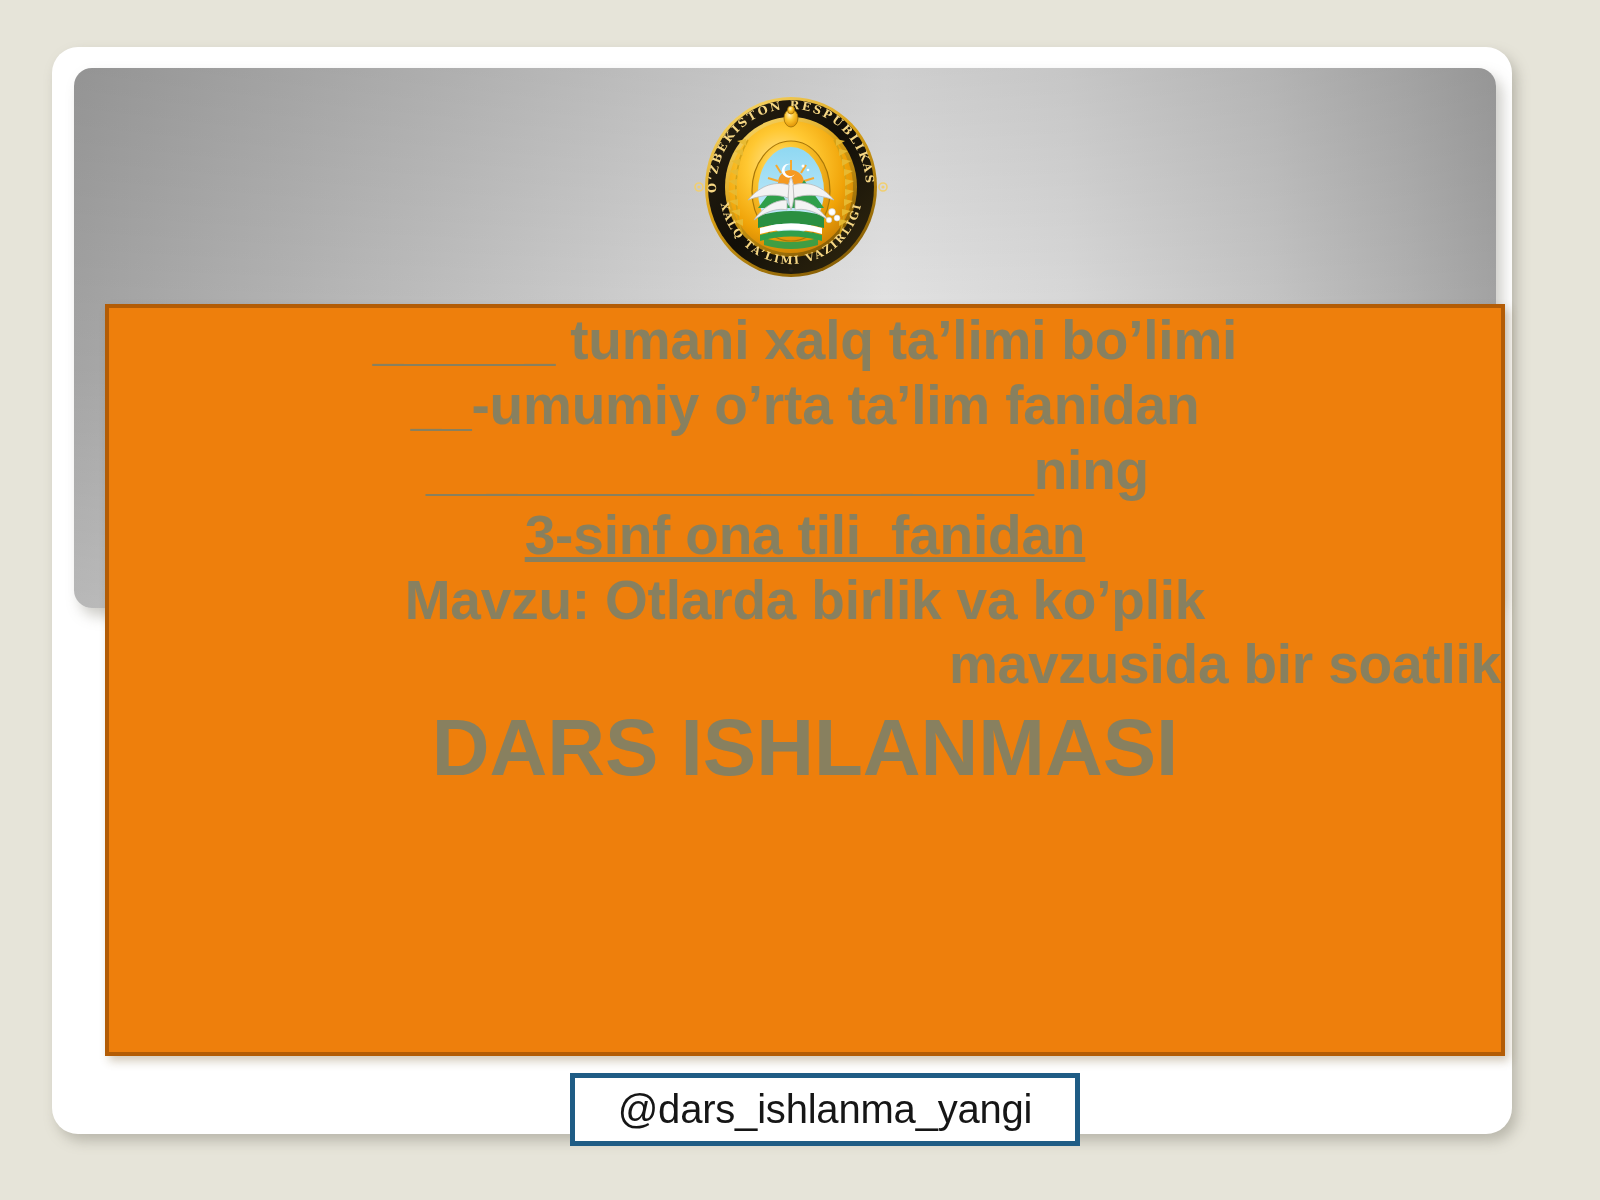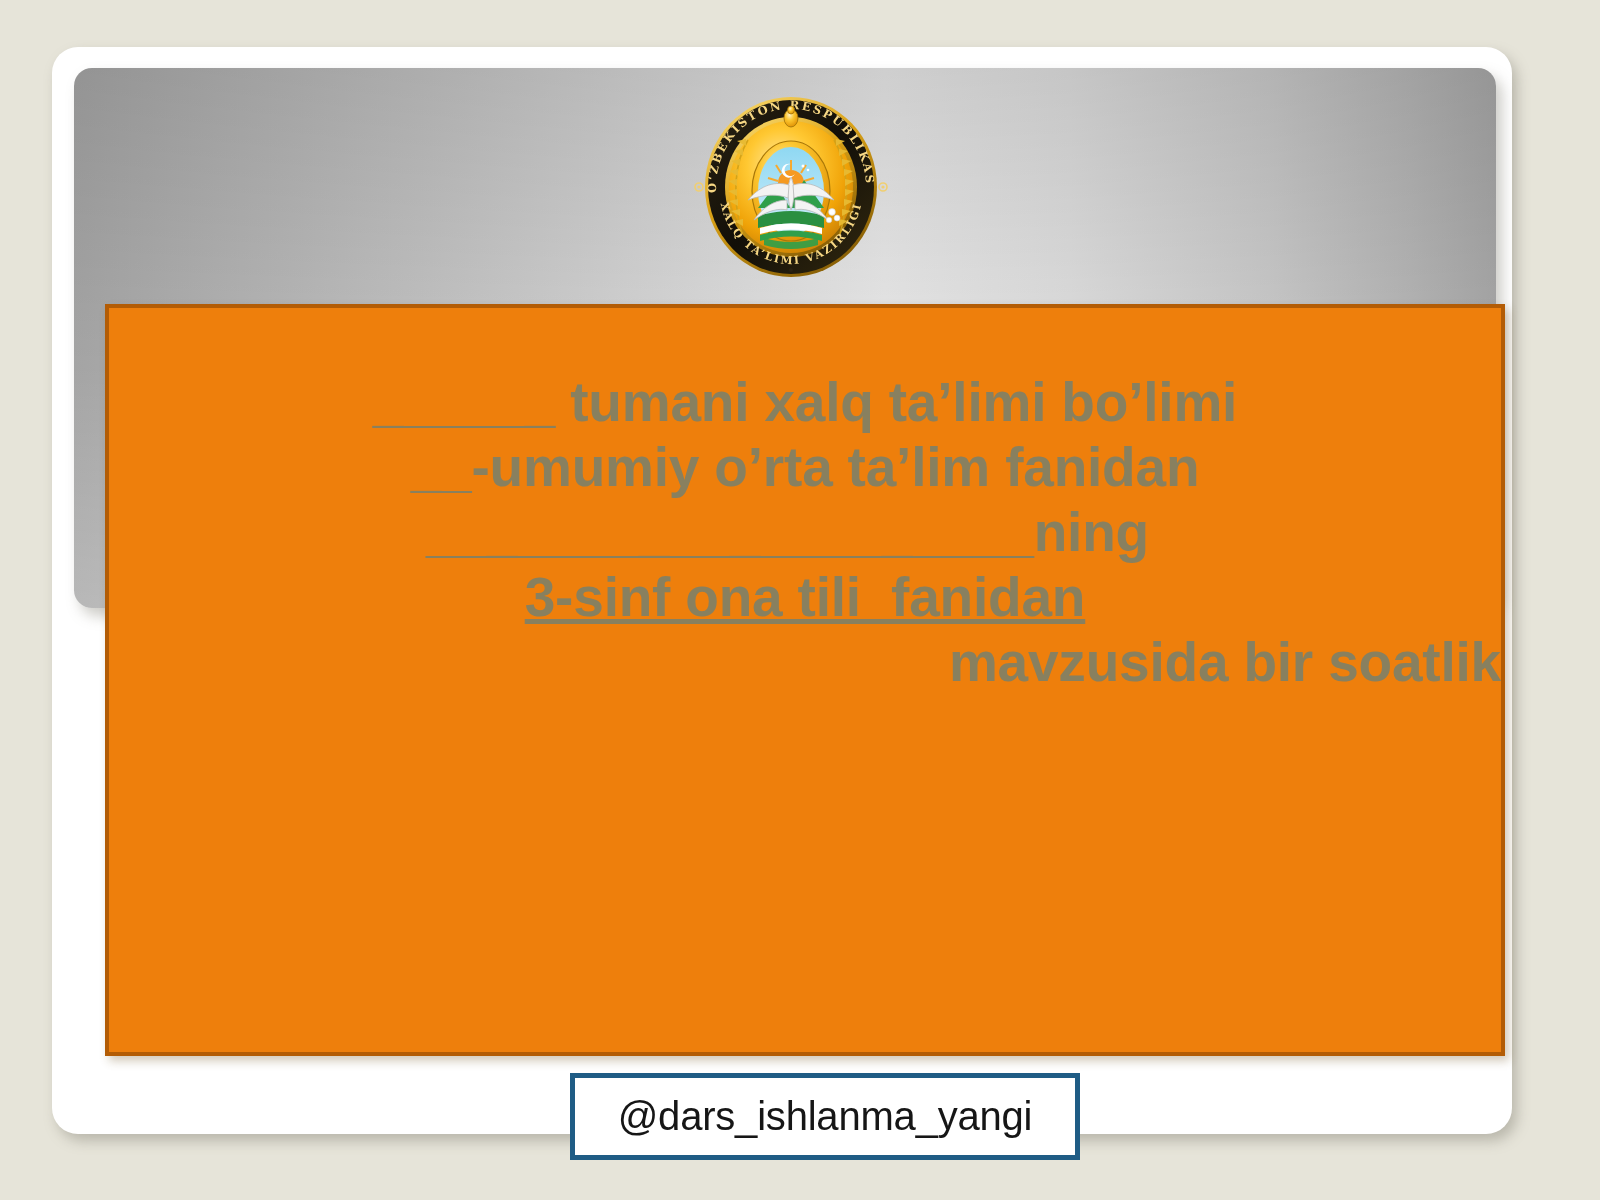"______ tumani xalq ta’limi bo’limi" .orange-box { padding-top: 62px -> none }
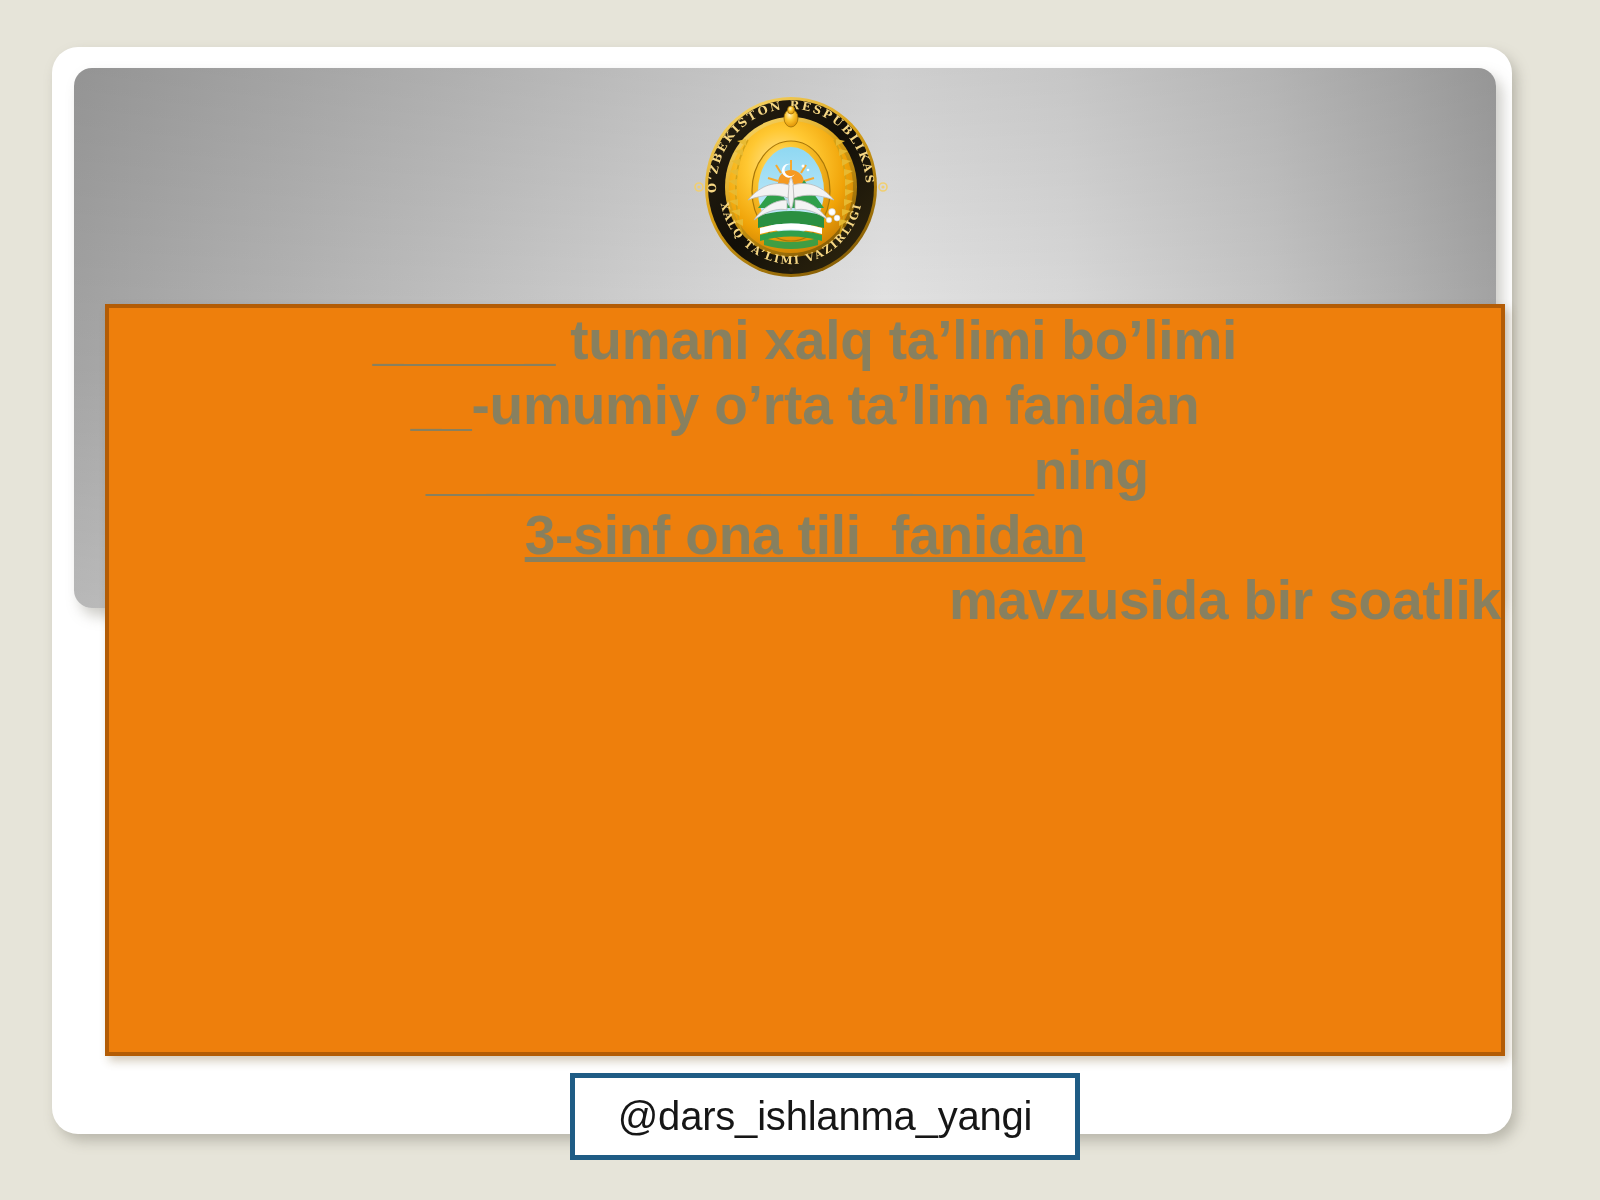"Mavzu: Otlarda birlik va ko’plik" div.line { html: none -> <div>Mavzu: Otlarda birlik va ko’plik</div> }
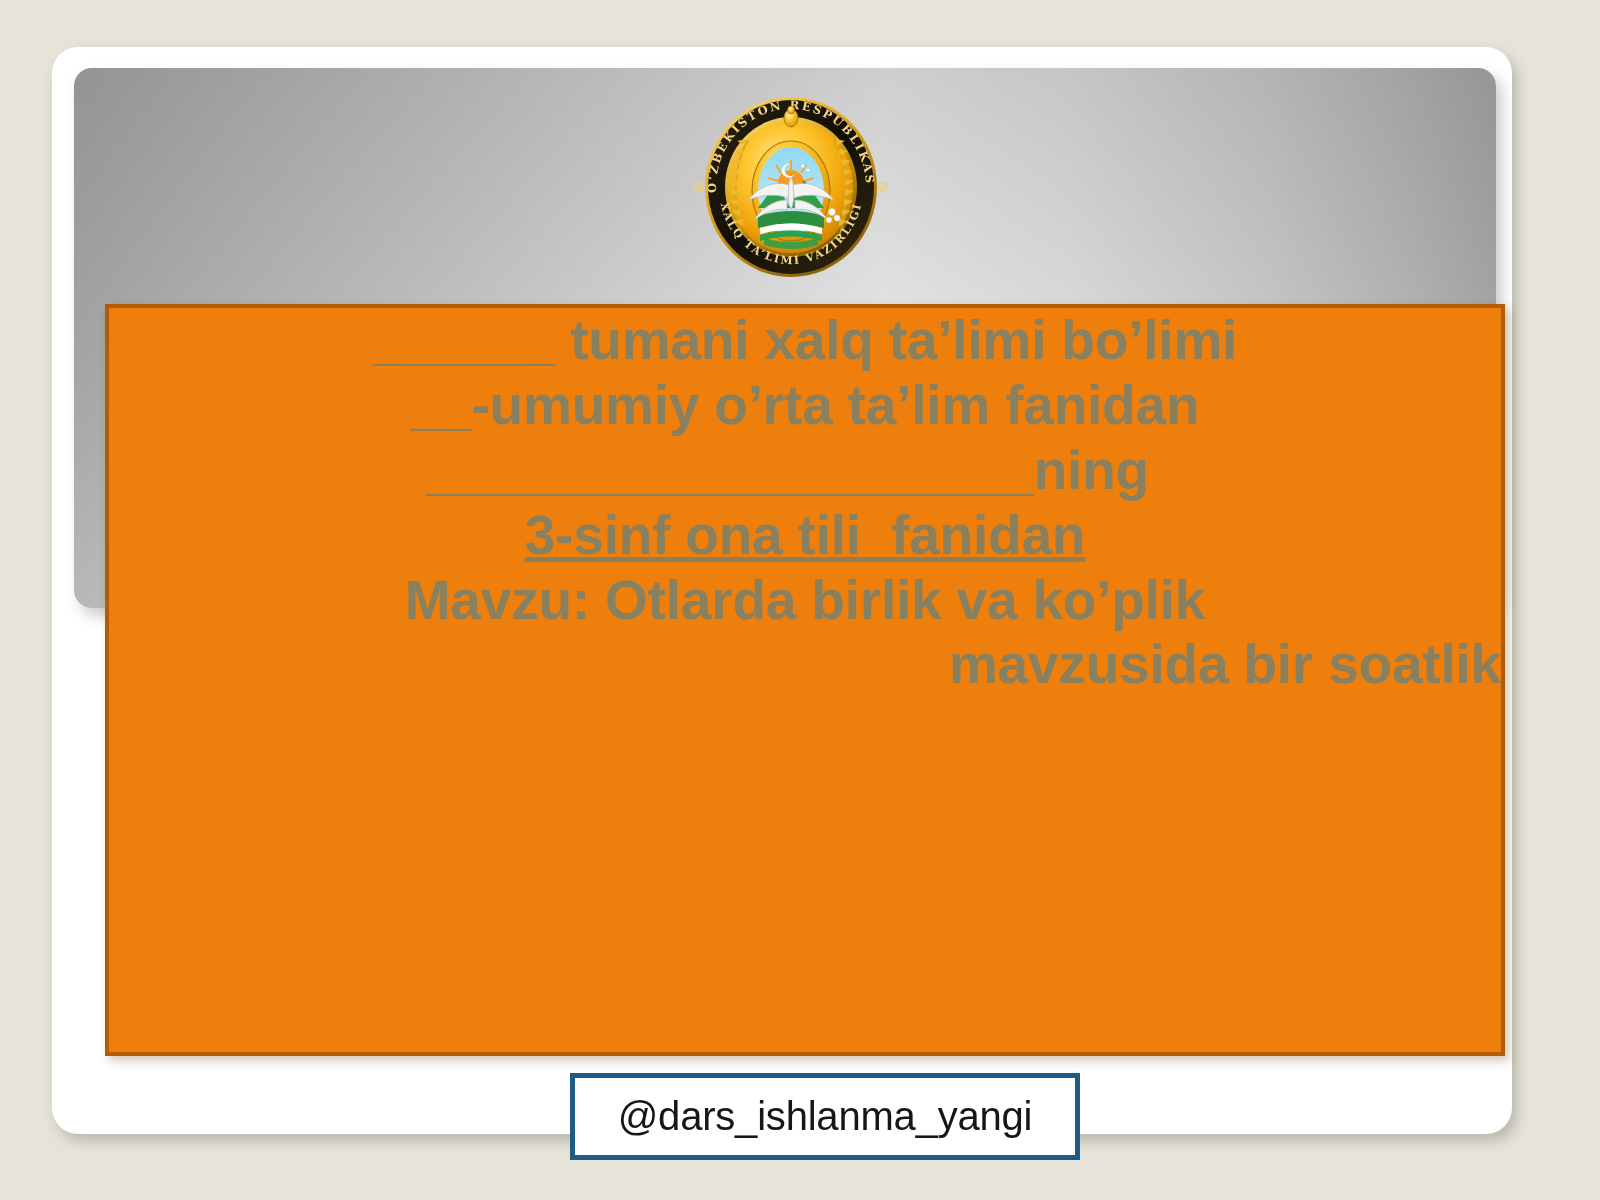"DARS ISHLANMASI" div.line-big { html: none -> <div>DARS ISHLANMASI</div> }
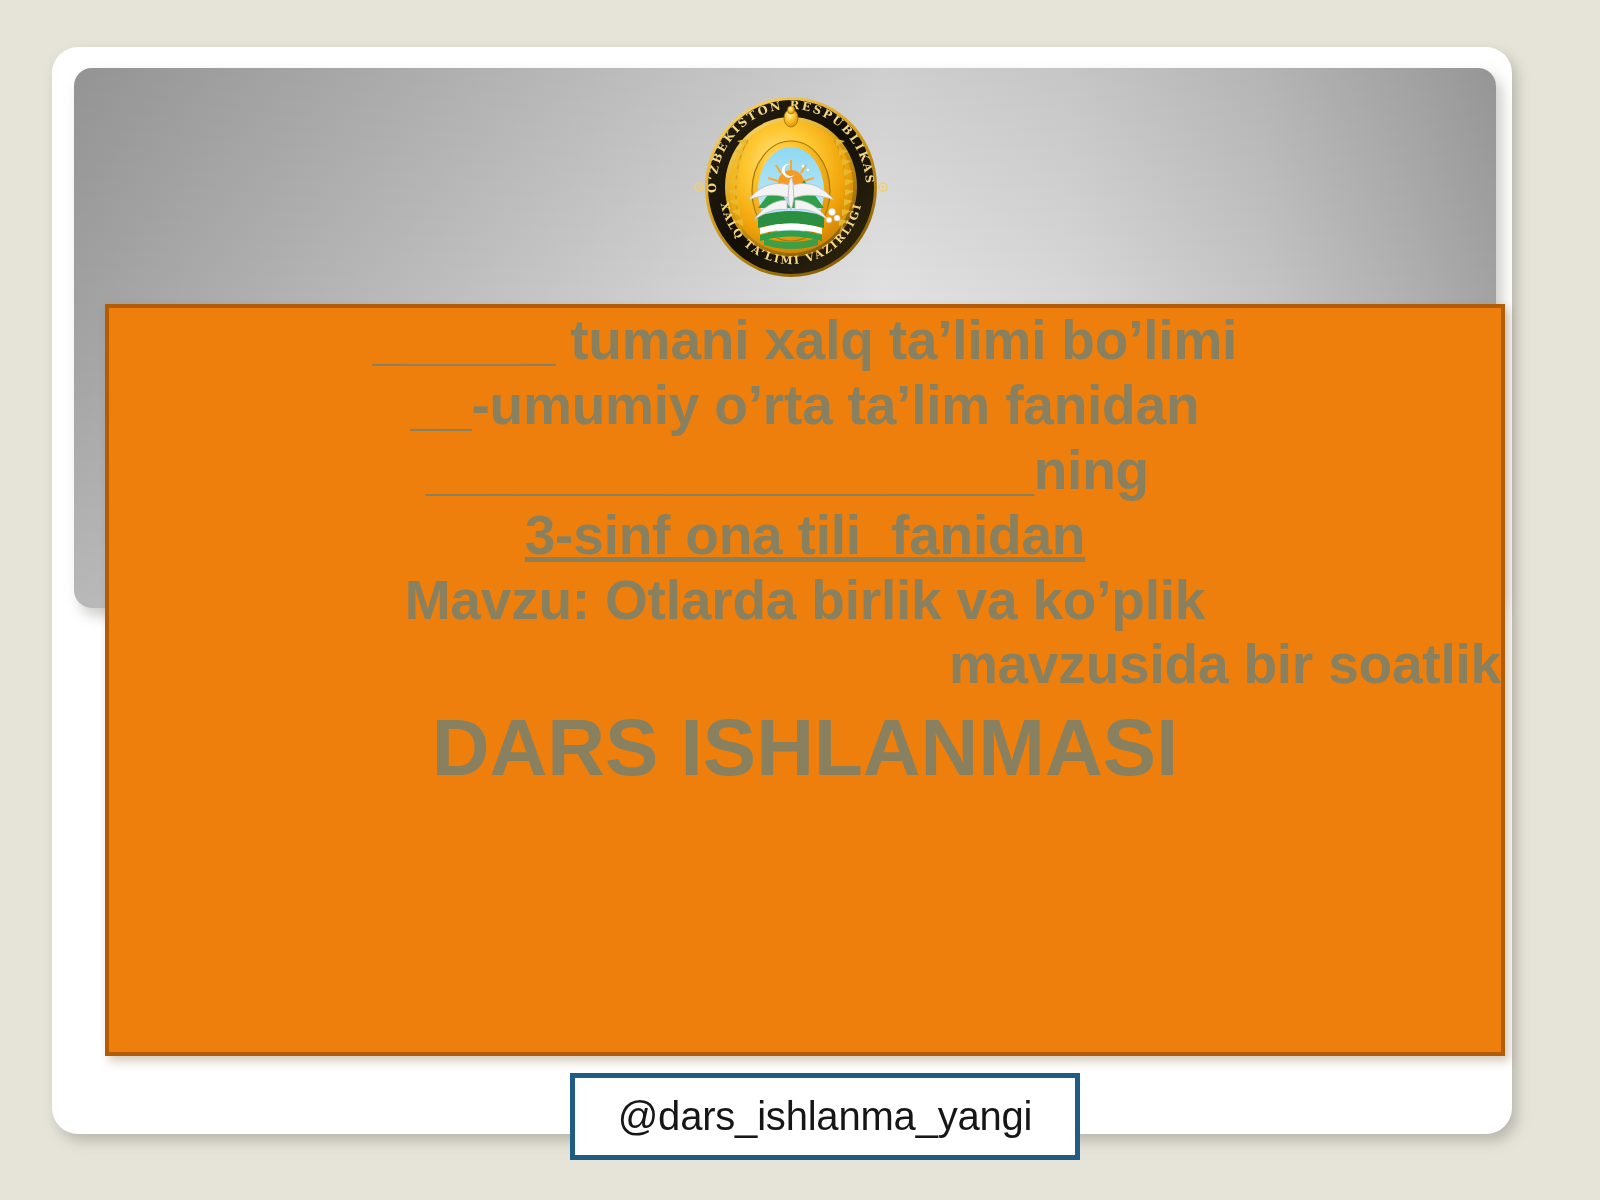"@dars_ishlanma_yangi" .handle-box { height: 87px -> 73px }
